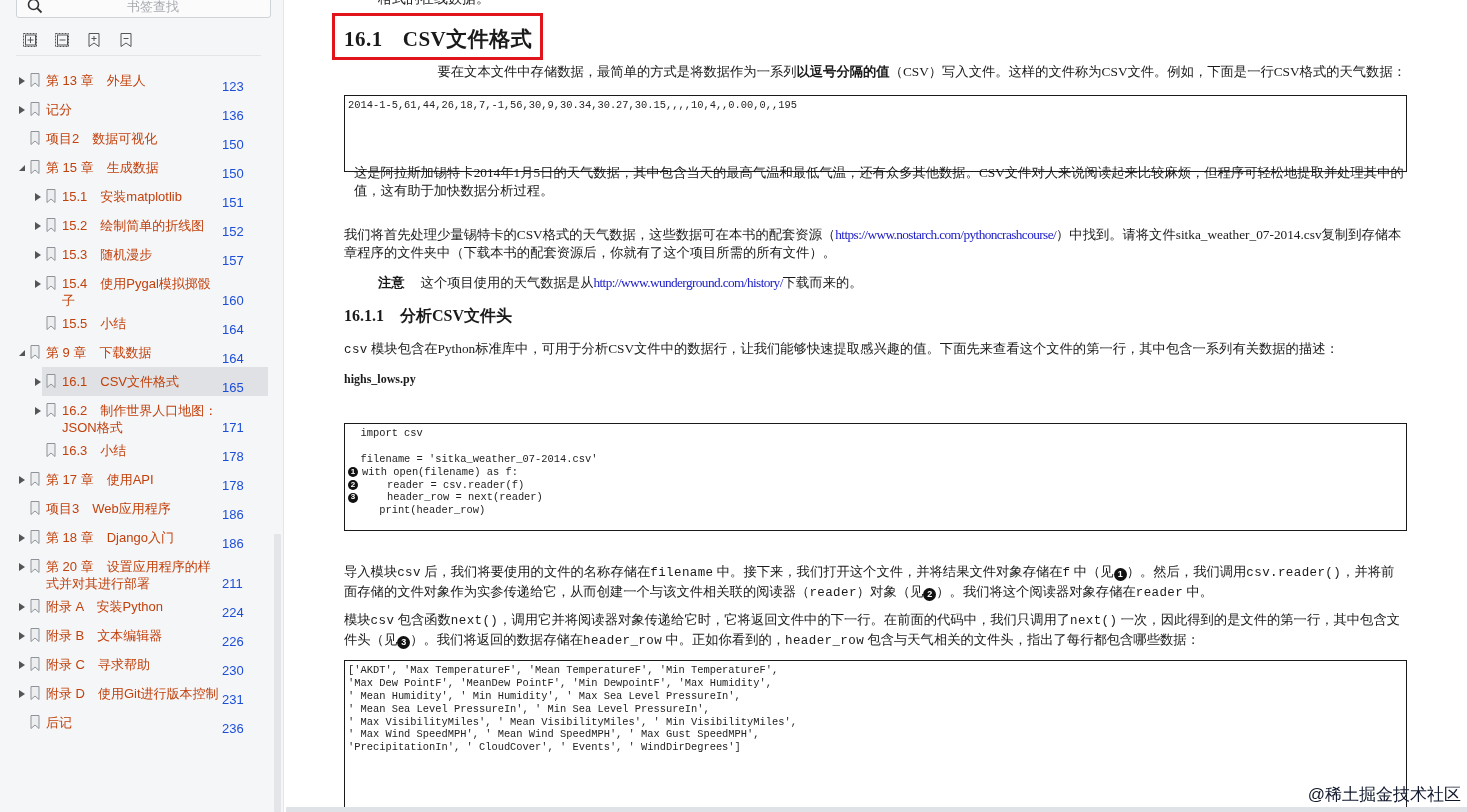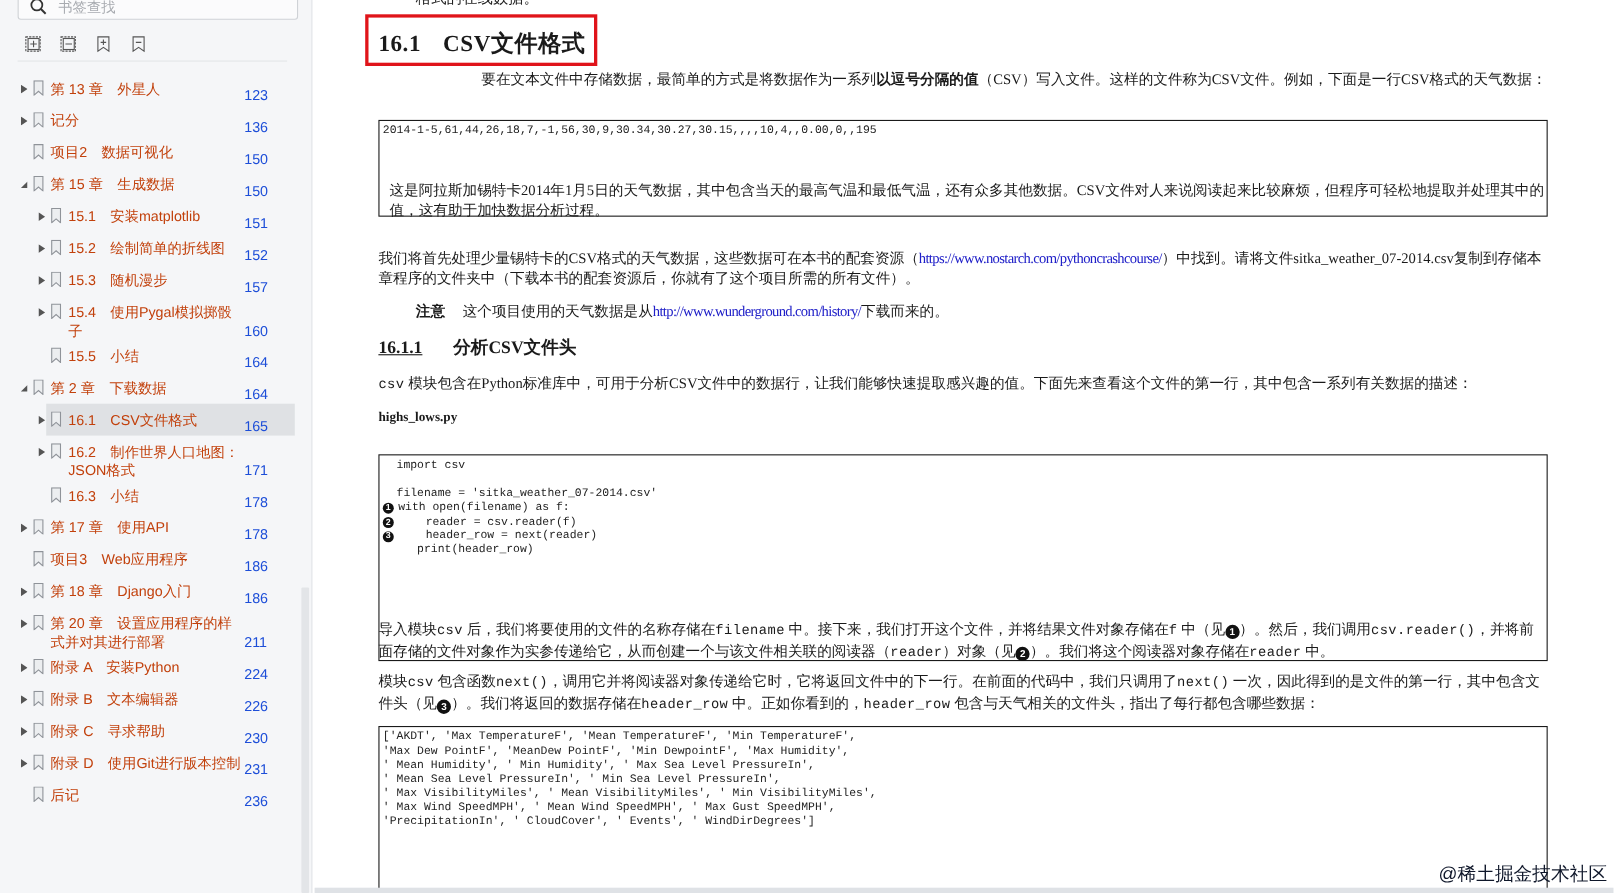"书签查找" .search-box input { text-align: none -> center }
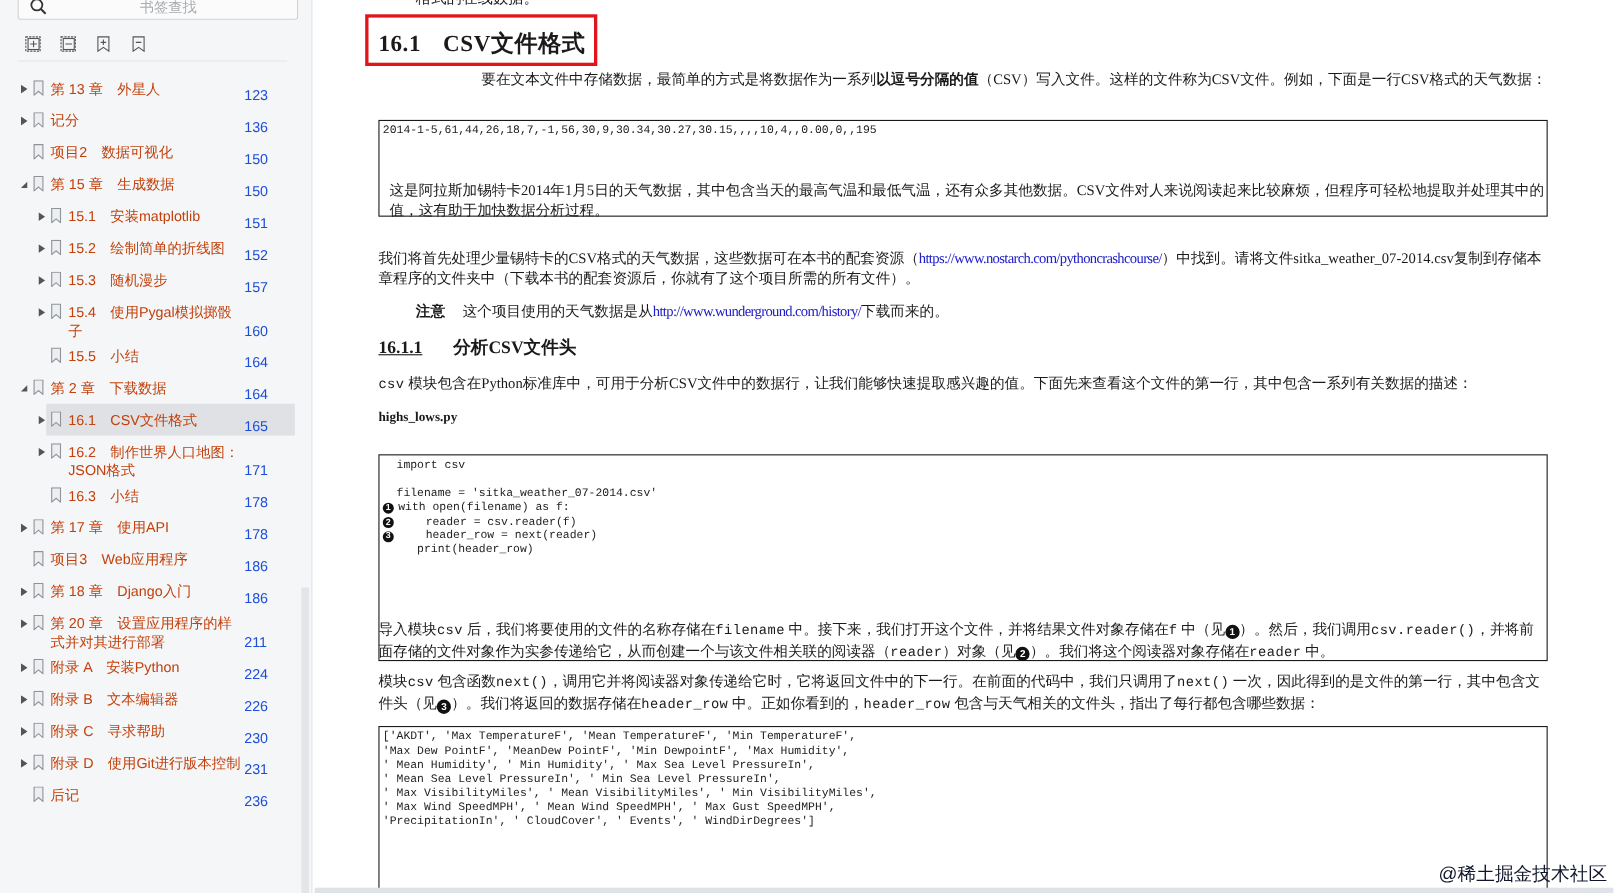"2014-1-5,61,44,26,18,7,-1,56,30,9,30.34," div.codebox { height: 88px -> 77px; margin-top: 14px -> none }
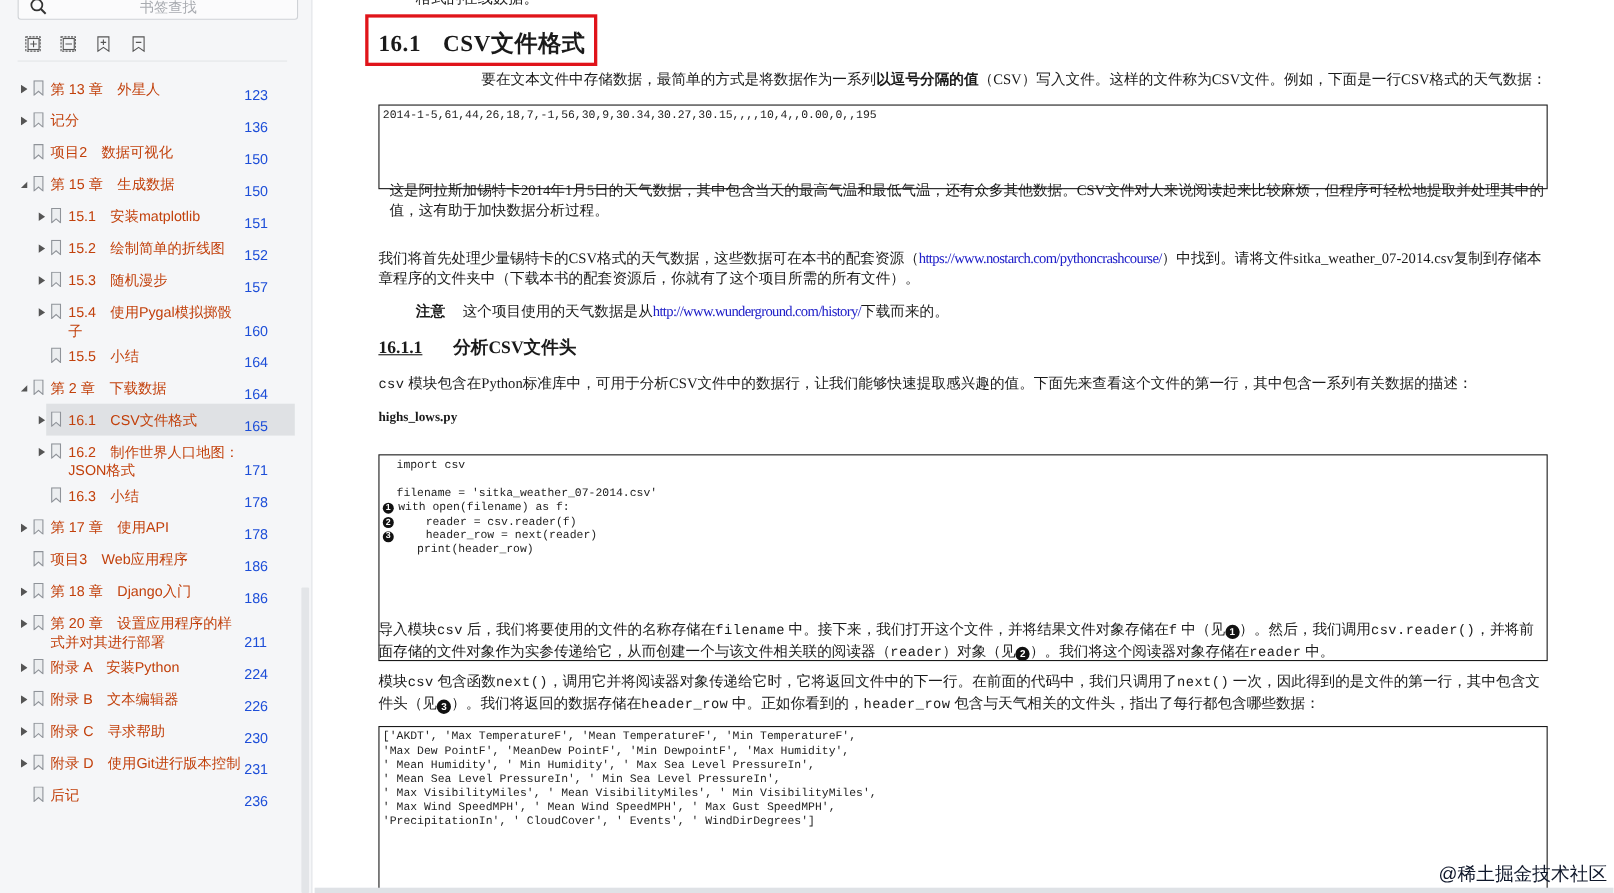"16.1.1" .h2 .num { margin-right: 28px -> 16px; text-decoration: underline -> none }
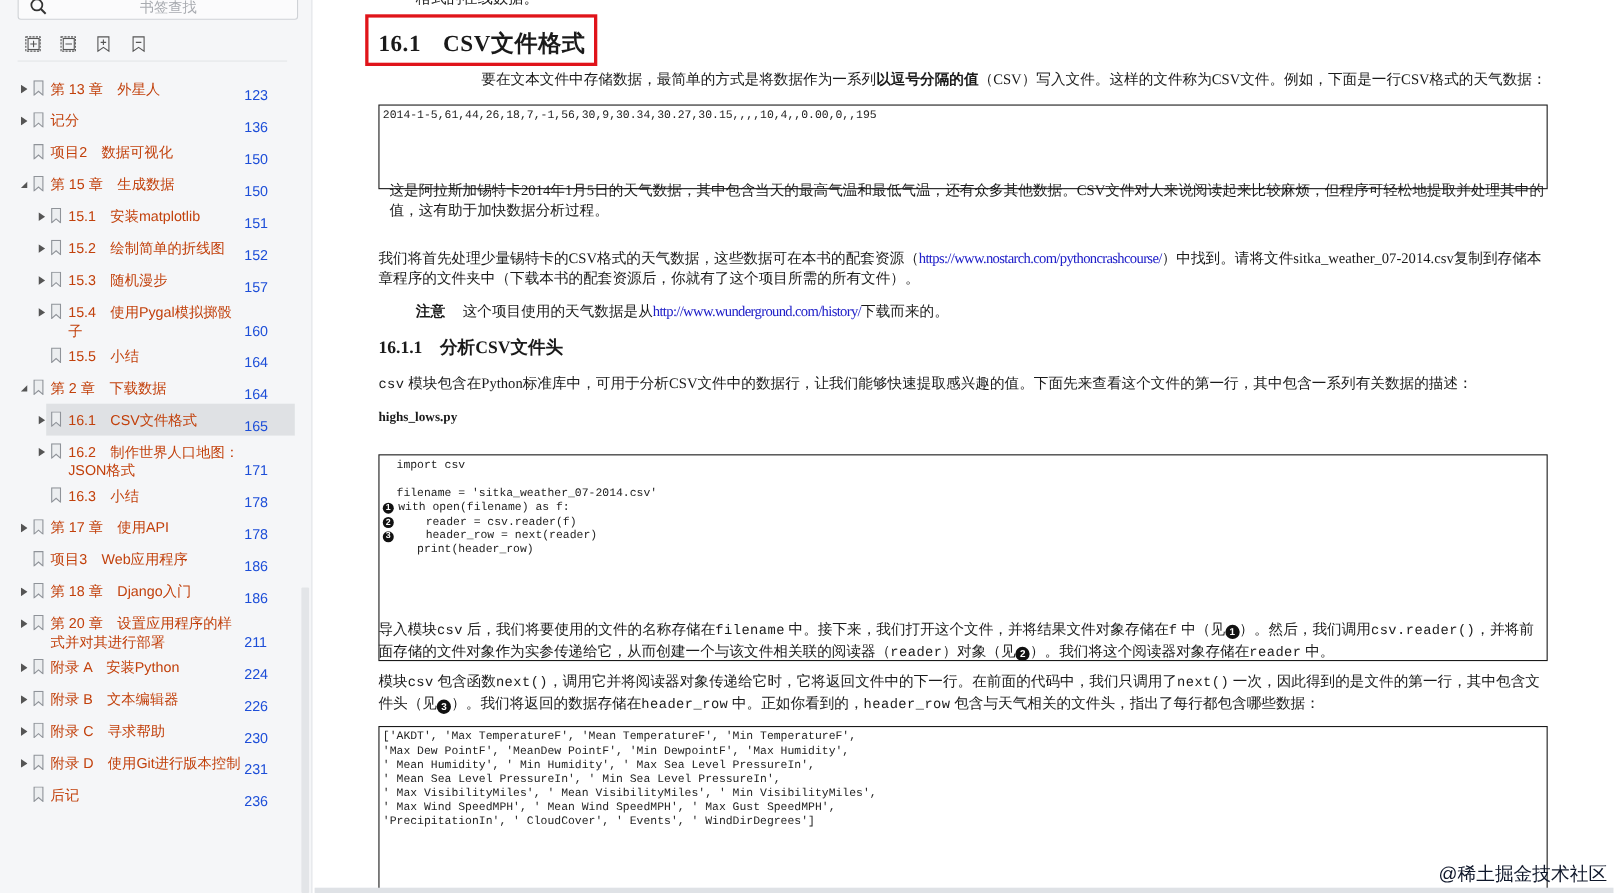"第 2 章 下载数据" div.toc-text { text: 2 -> 9 }
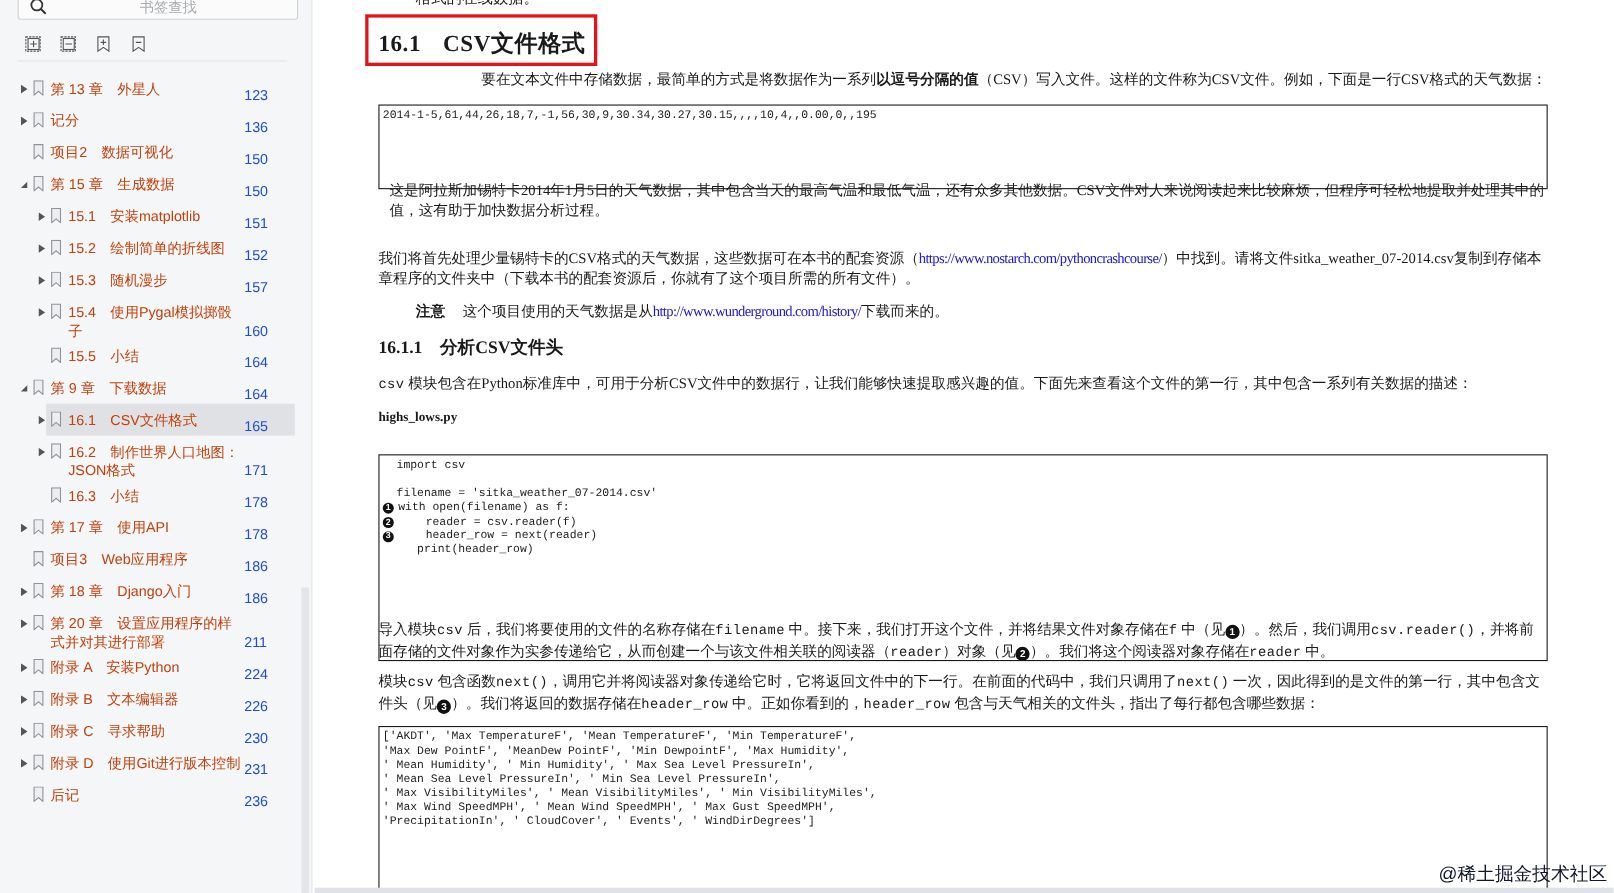"import csv" div.codebox { height: 188px -> 108px; top: 413px -> 423px }
